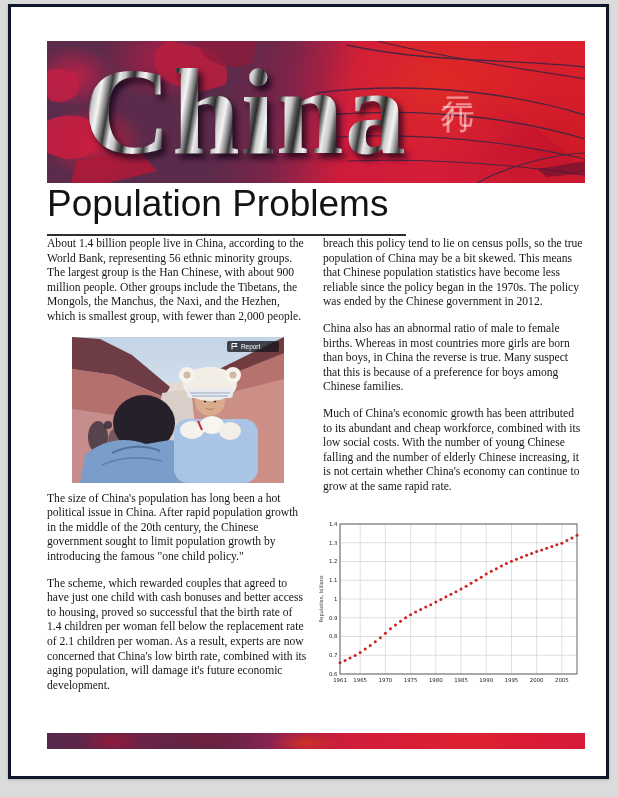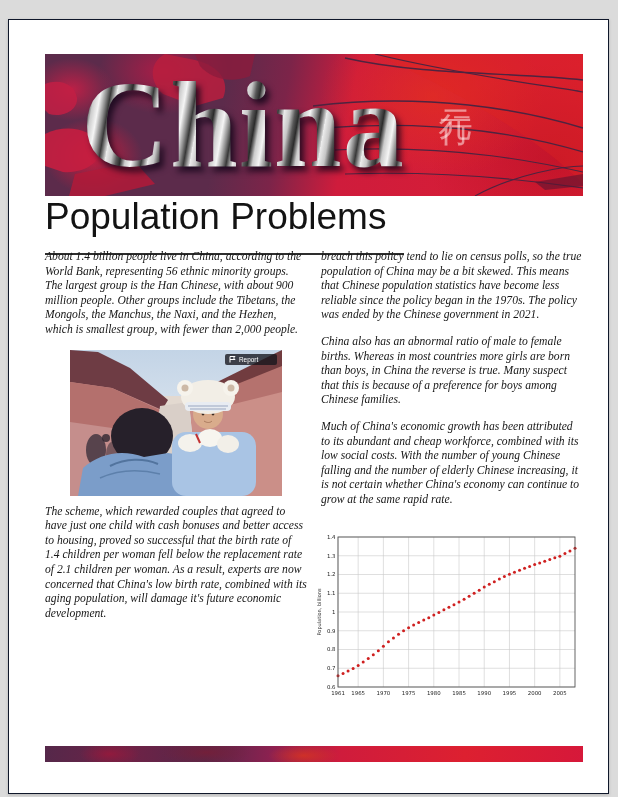"China" .page { border: 1px solid #0f172a -> 3px solid #0f172a; top: 19px -> 4px }
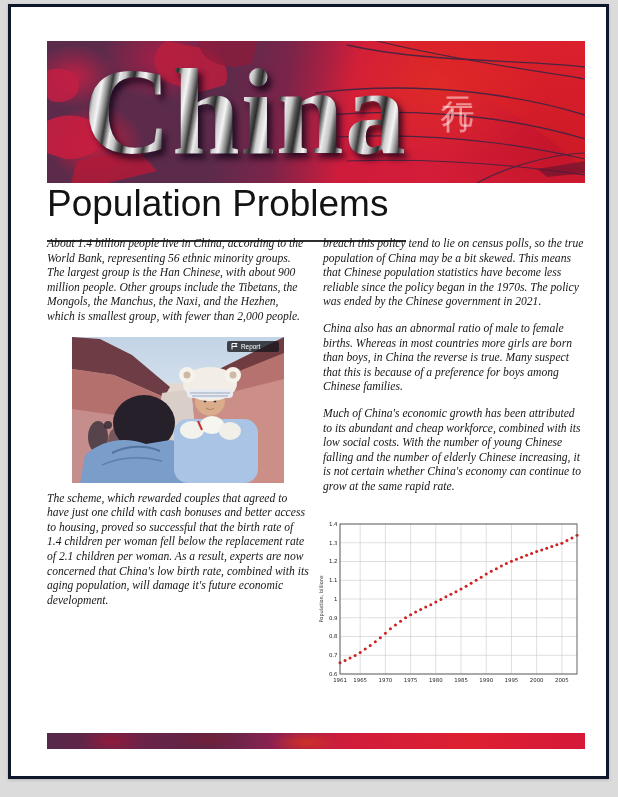"Population Problems" .page-title span { padding-bottom: 16px -> 10px }
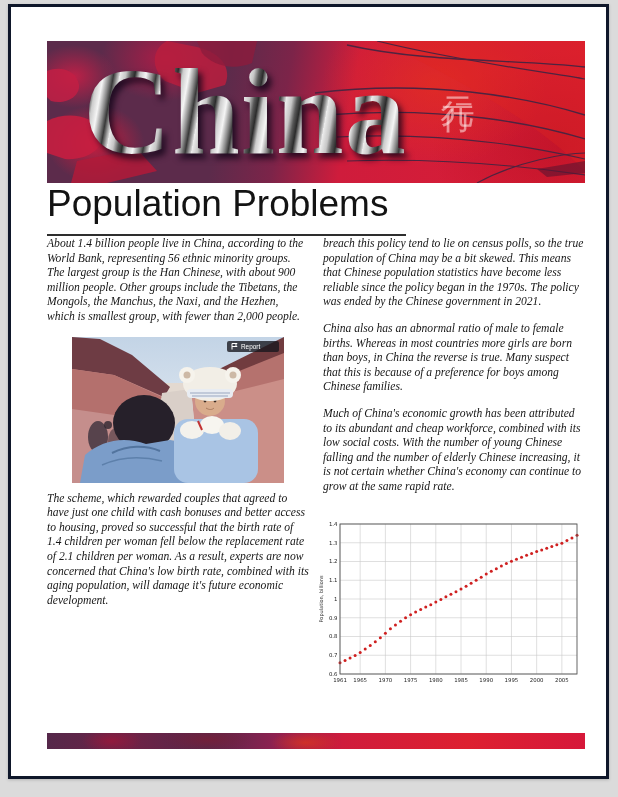"About 1.4 billion people live" .col p { font-style: italic -> none }
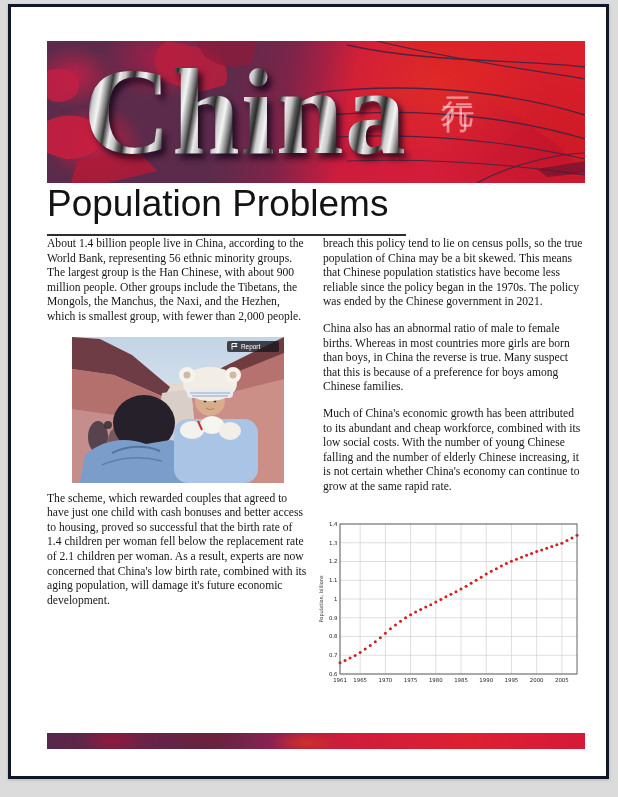"breach this policy tend to" p { text: 2021 -> 2012 }
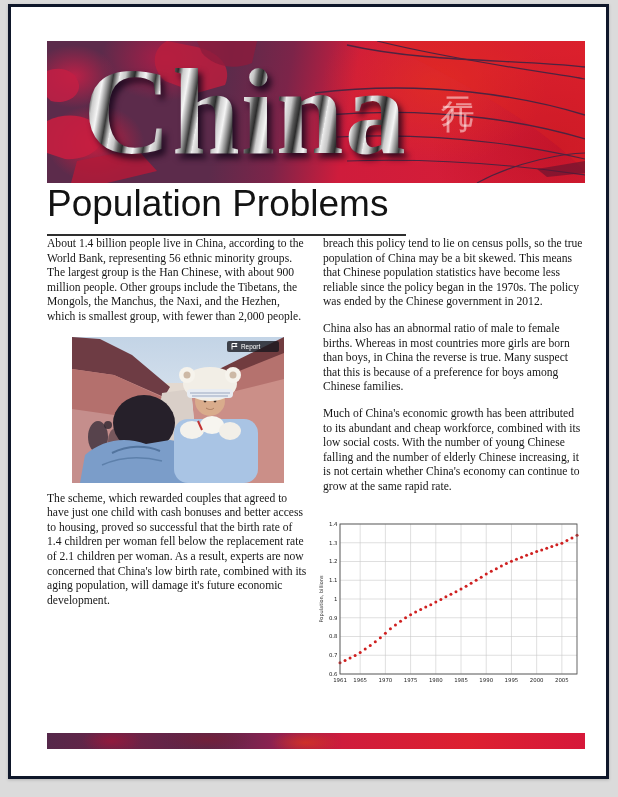"The size of China's population" p { html: none -> <p>The size of China's population has long been a hot political issue in China. After rapid population growth in the middle of the 20th century, the Chinese government sought to limit population growth by introducing the famous "one child policy."</p> }
